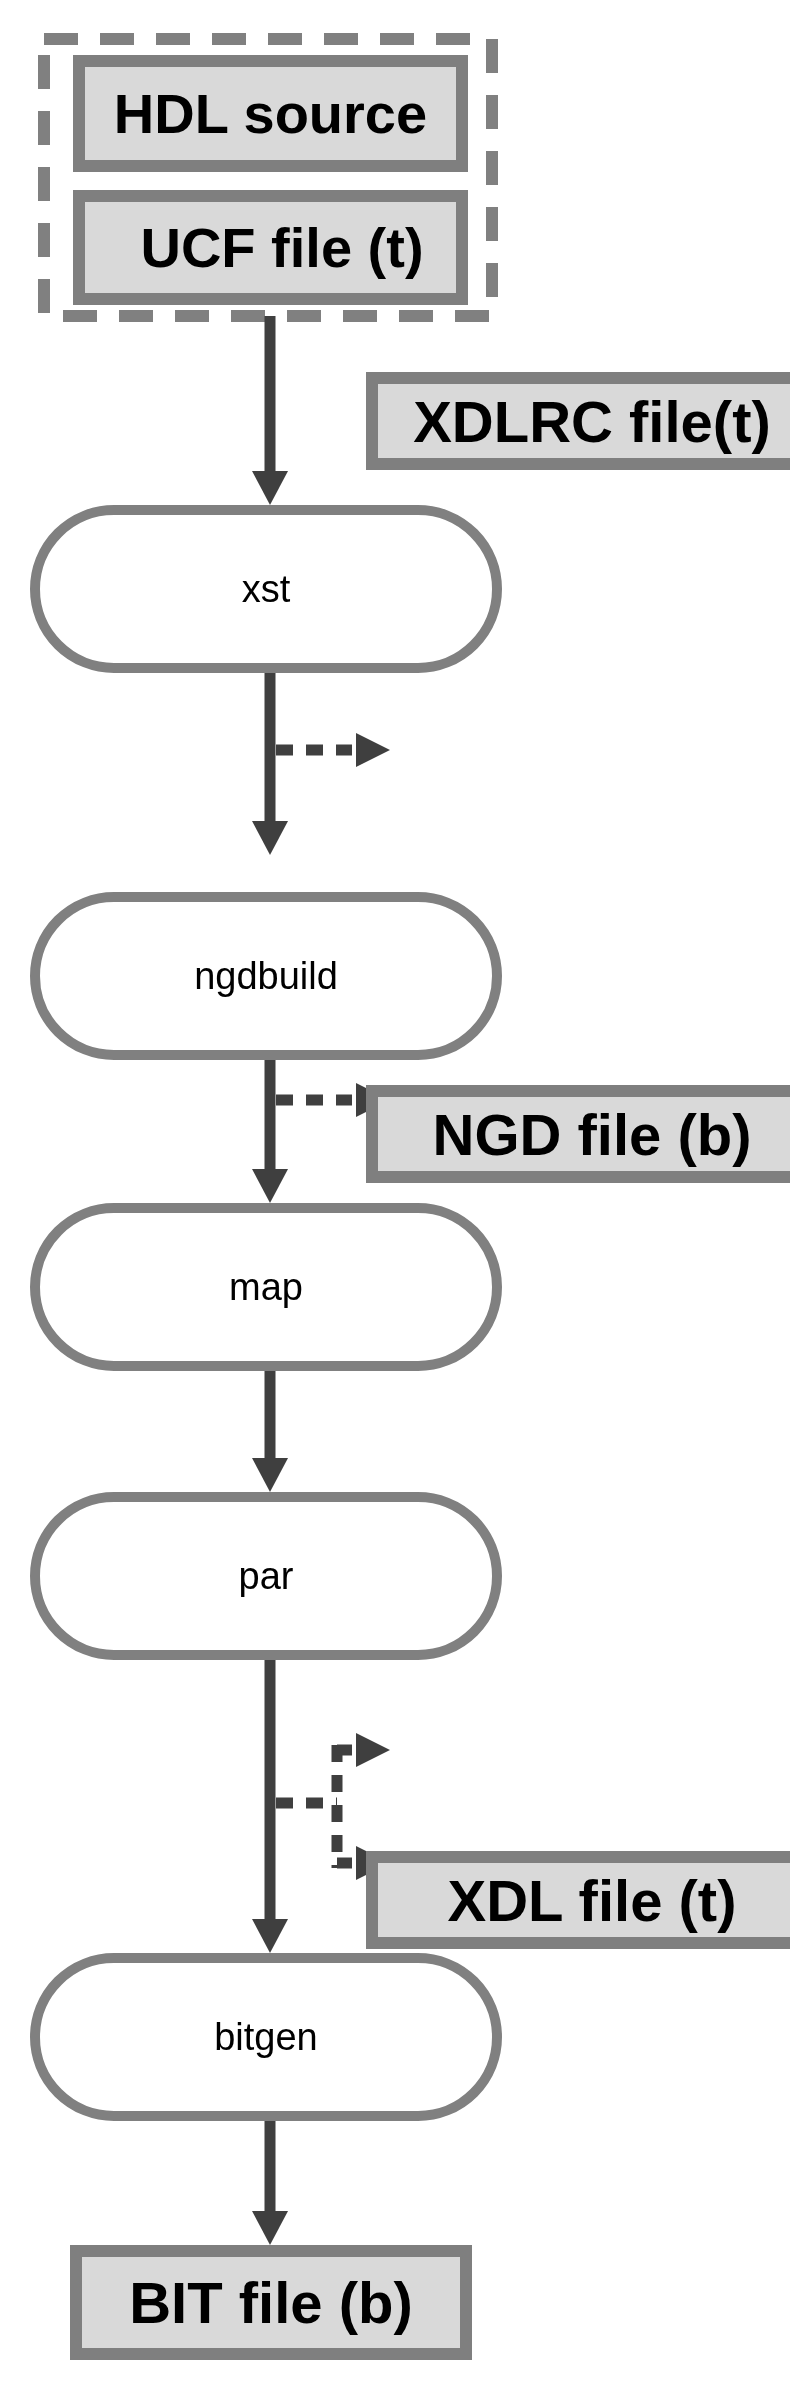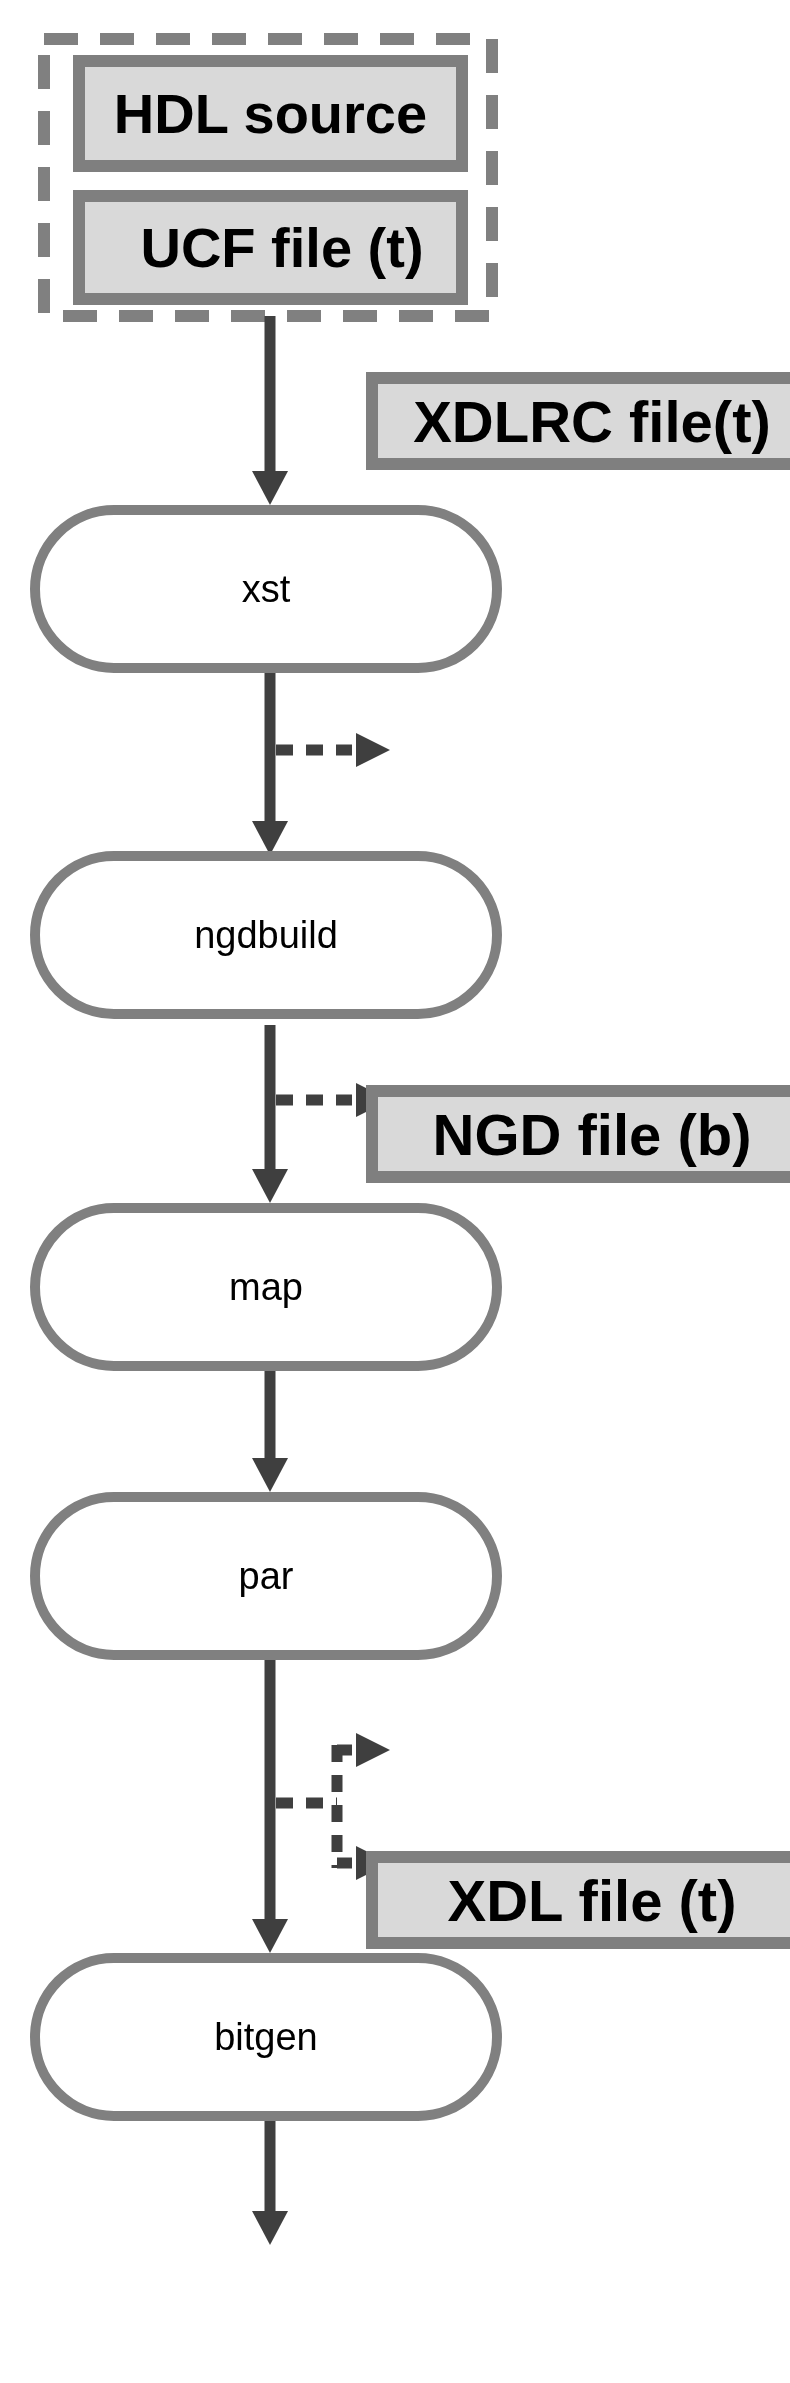"ngdbuild" div.node { top: 851px -> 892px }
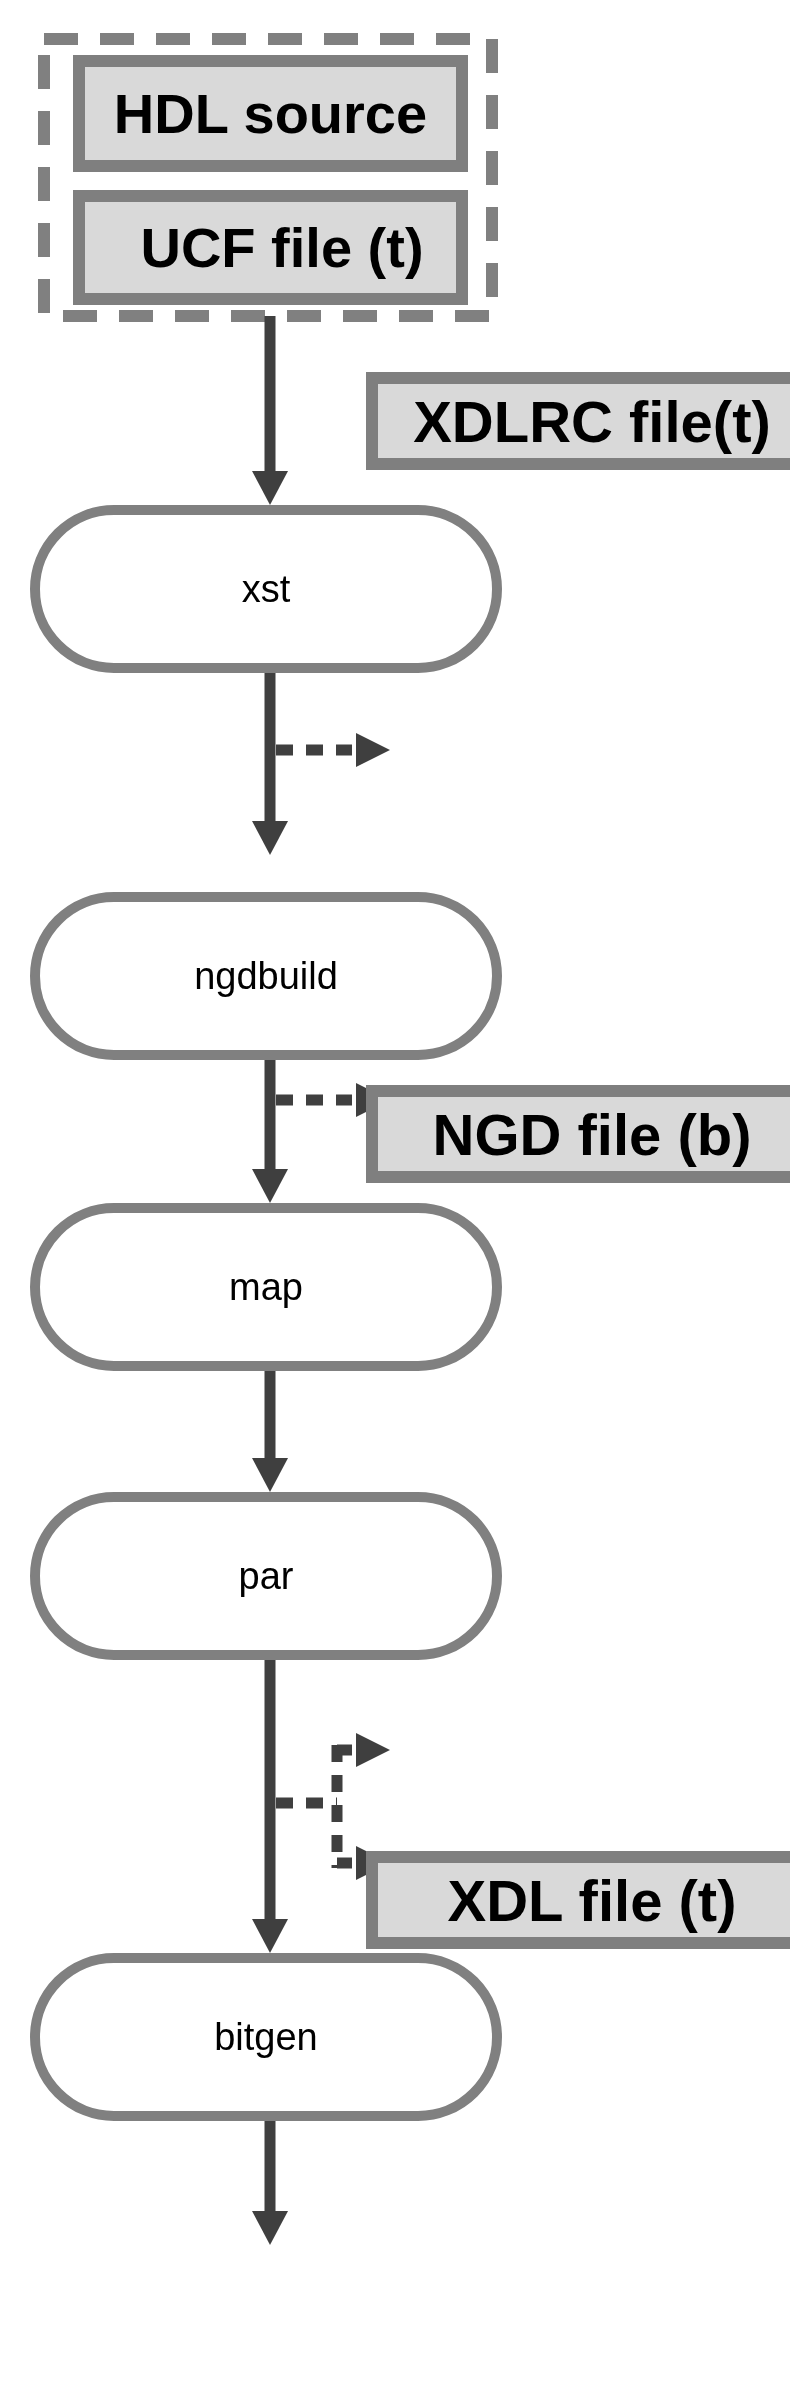"BIT file (b)" div.node { html: none -> <div> <span>BIT file (b)</span> </div> }
